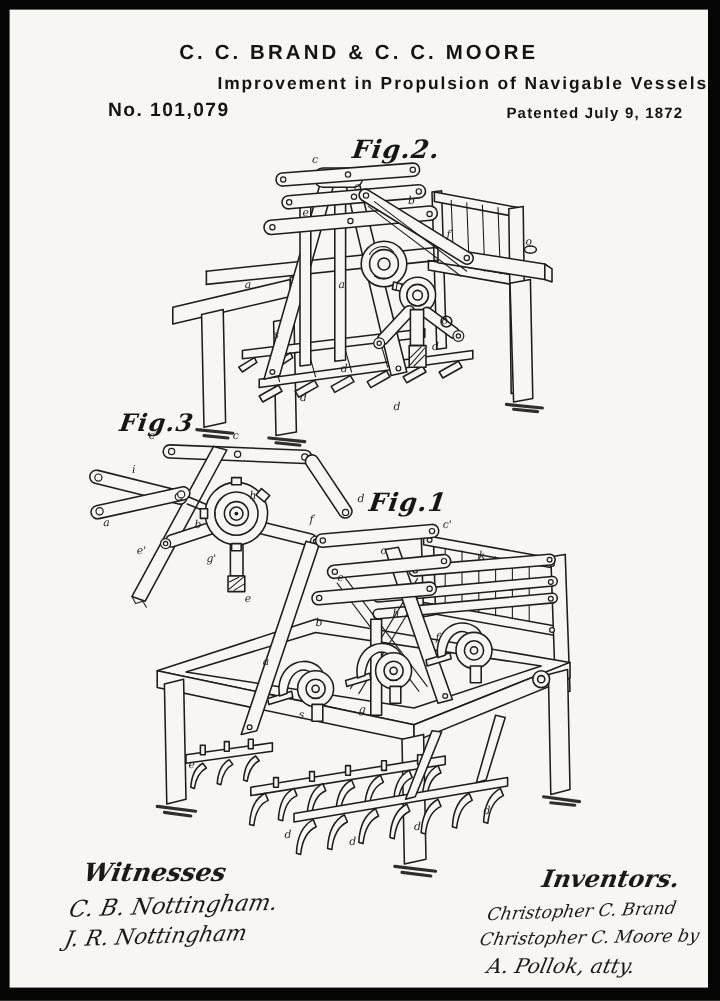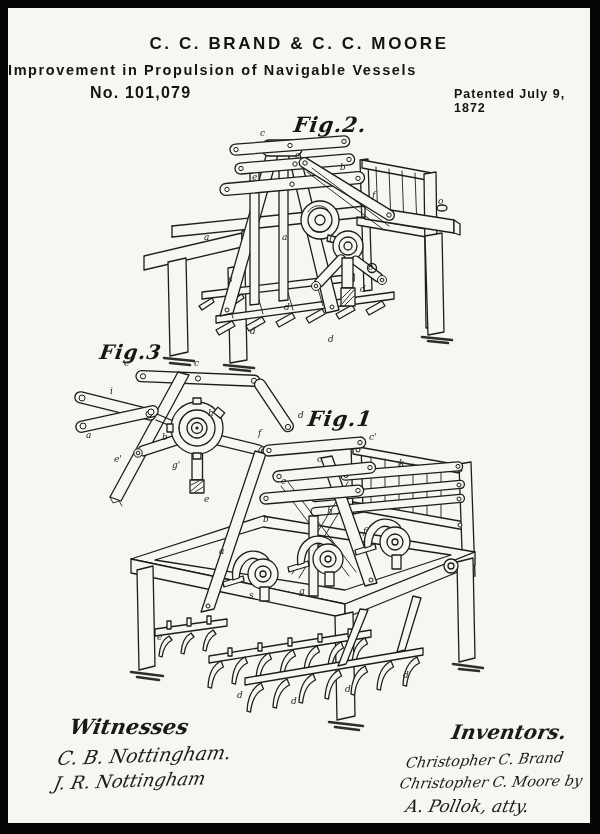"Improvement in Propulsion of Navigable" .hdr-title { text-align: left -> right }
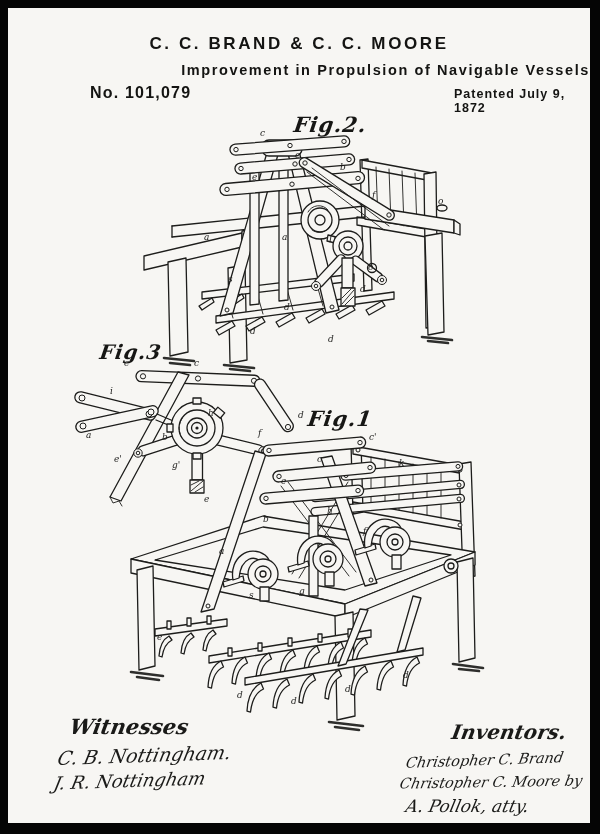"Patented July 9, 1872" .hdr-date { left: 398px -> 366px }
